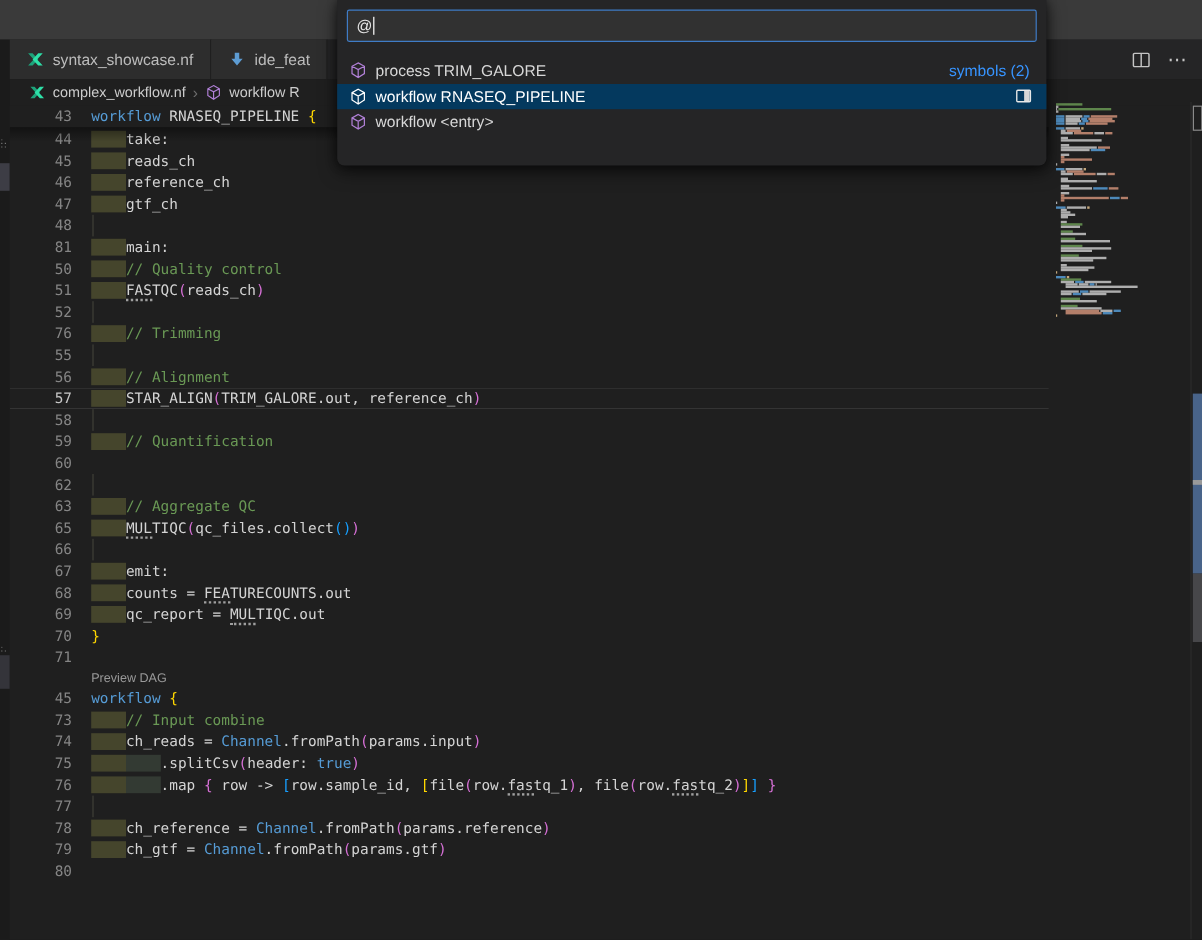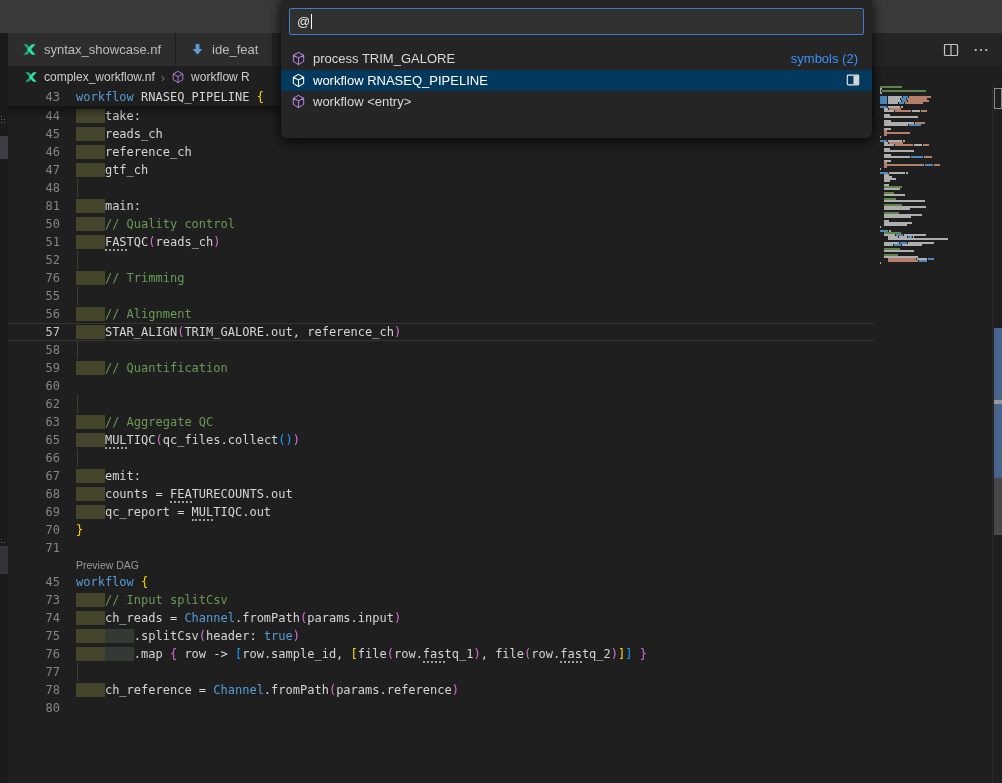"// Input splitCsv" span.tok-c { text: splitCsv -> combine }
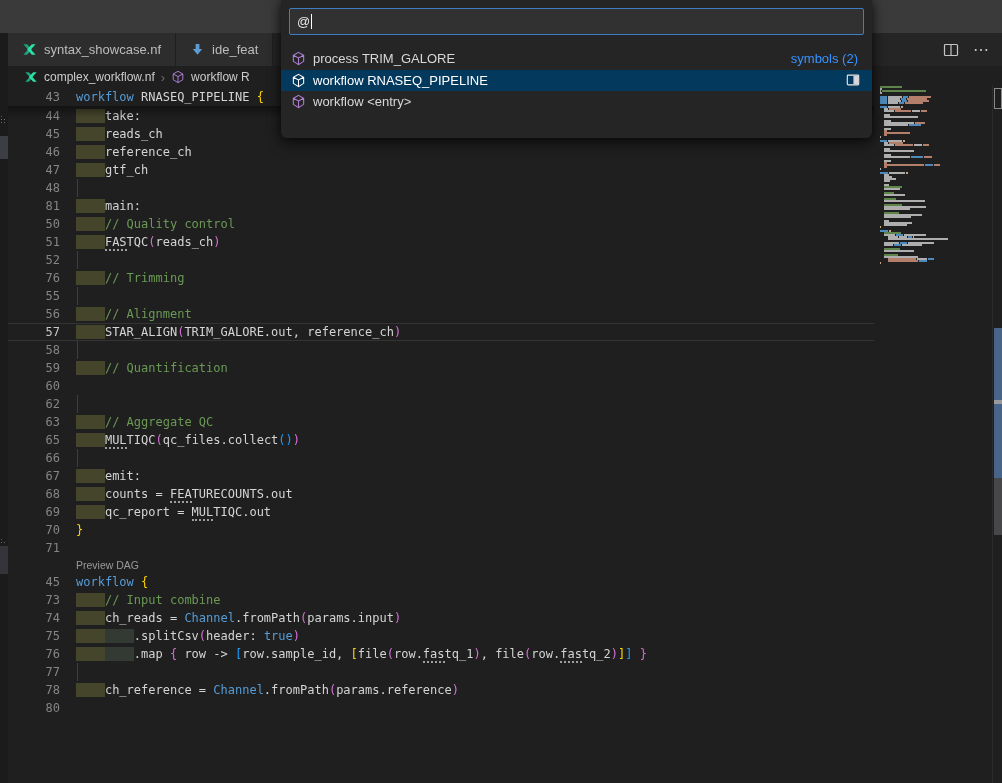"79" div.row { html: none -> <div><span>79</span><span><span> </span><span>ch_gtf = </span><span>Channel</span><span>.fromPath</span><span>(</span><span>params.gtf</span><span>)</span></span></div> }
